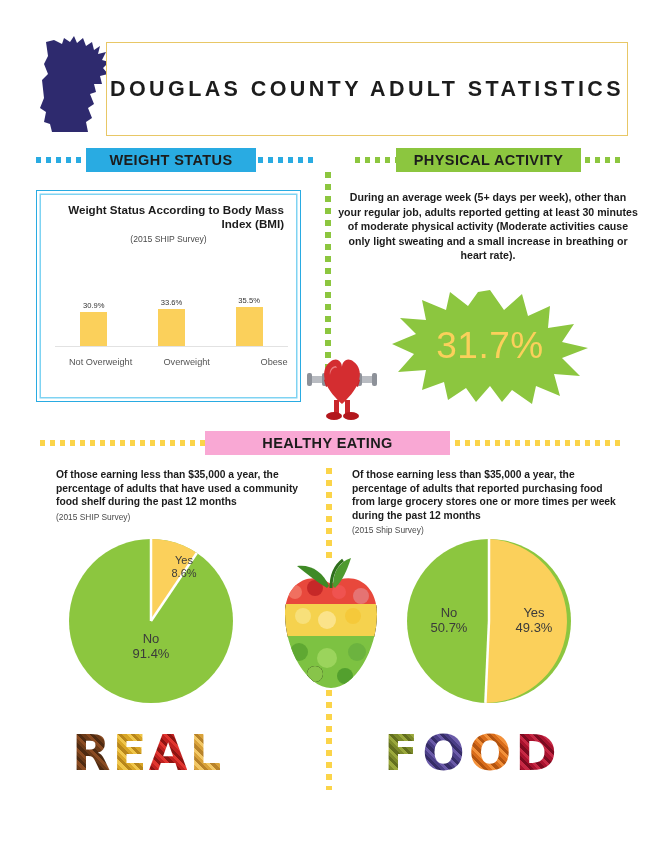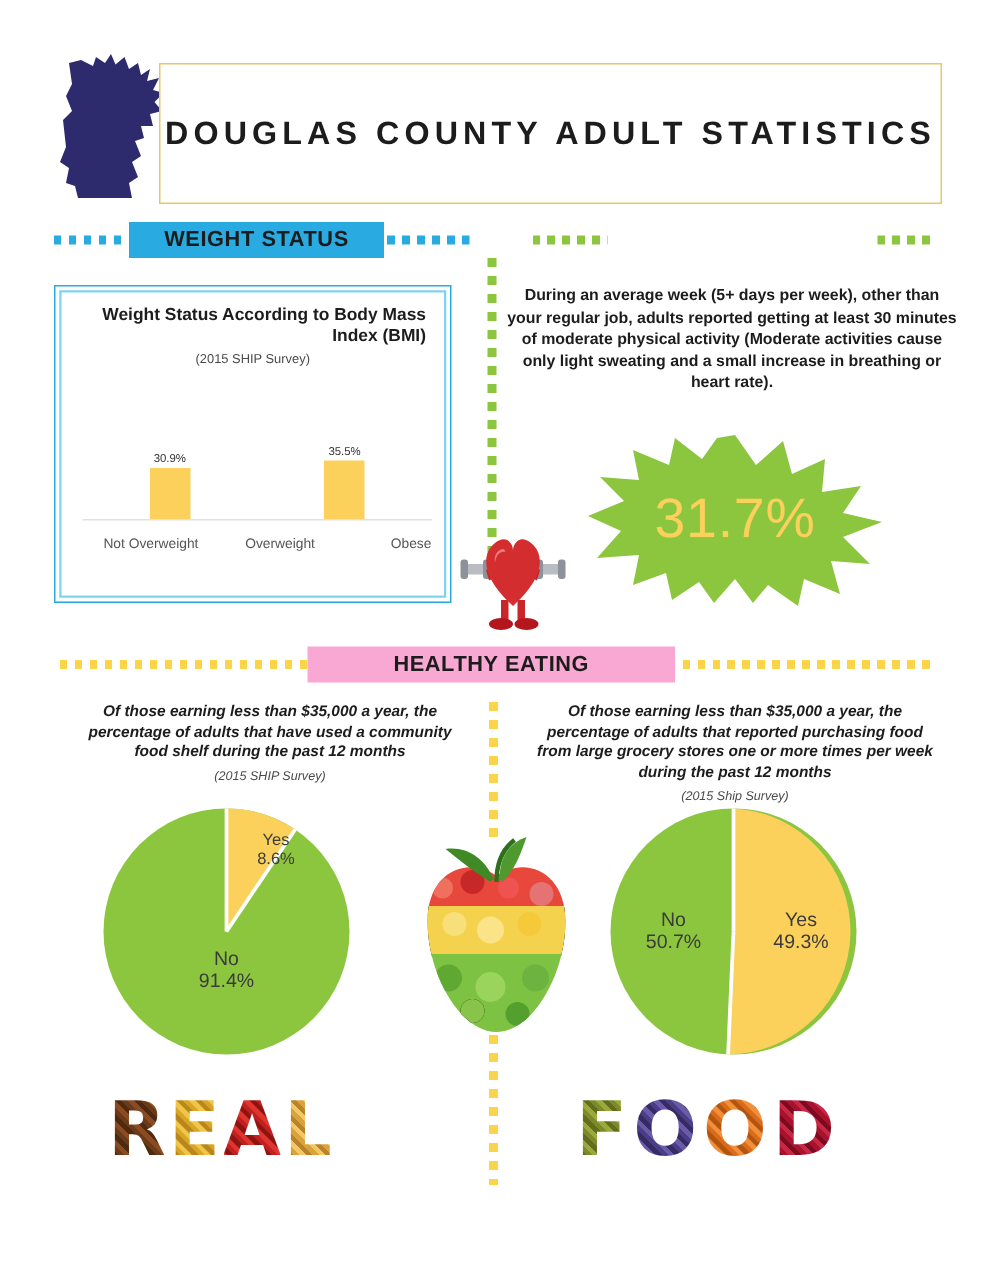"PHYSICAL ACTIVITY" div.banner { html: none -> <div> <span>PHYSICAL ACTIVITY</span> </div> }
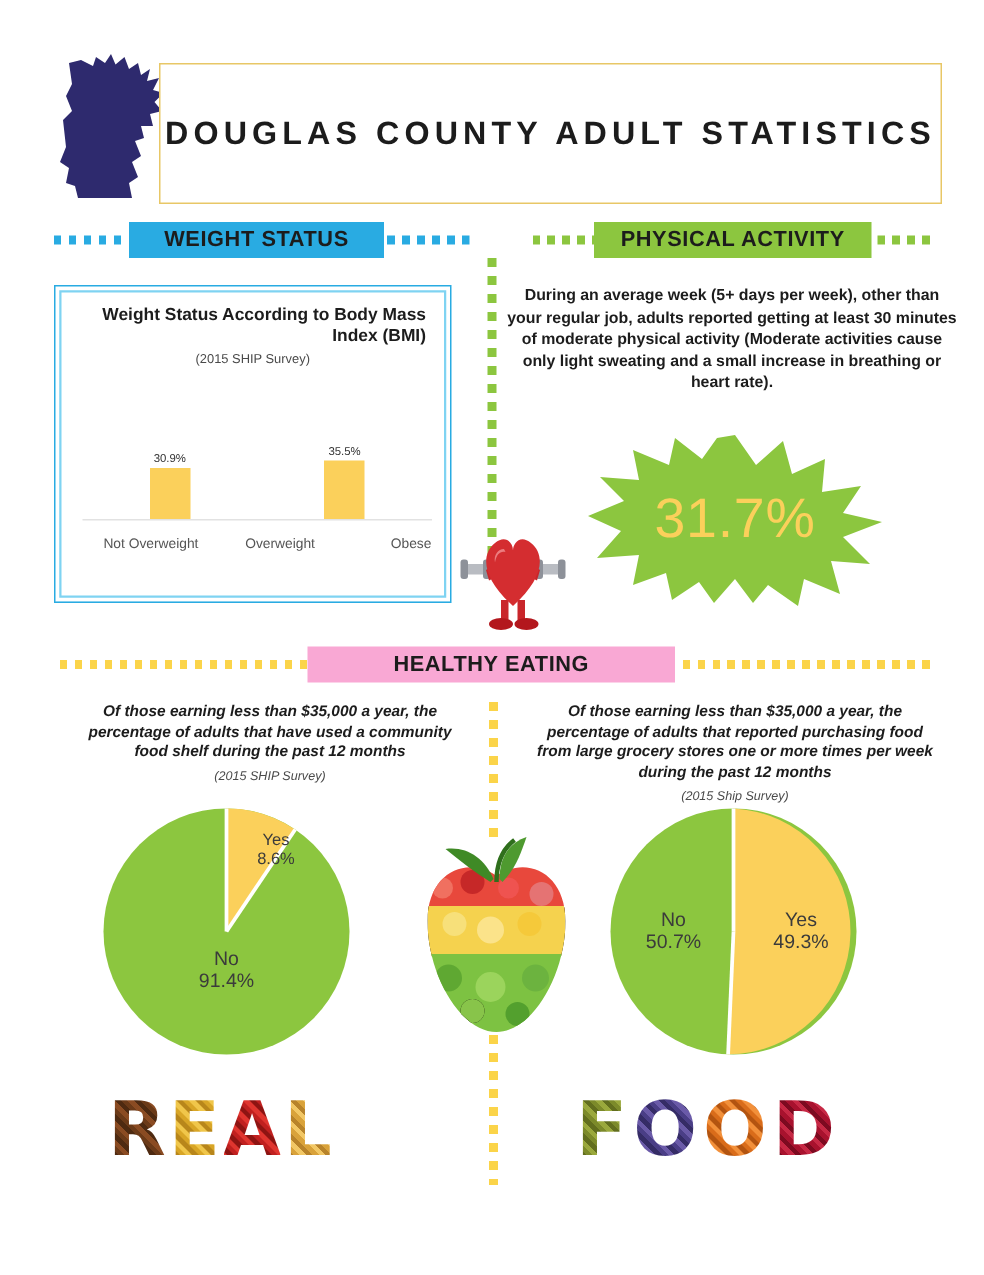"33.6%" div.bar-col { html: none -> <div> <div>33.6%</div> <div></div> </div> }
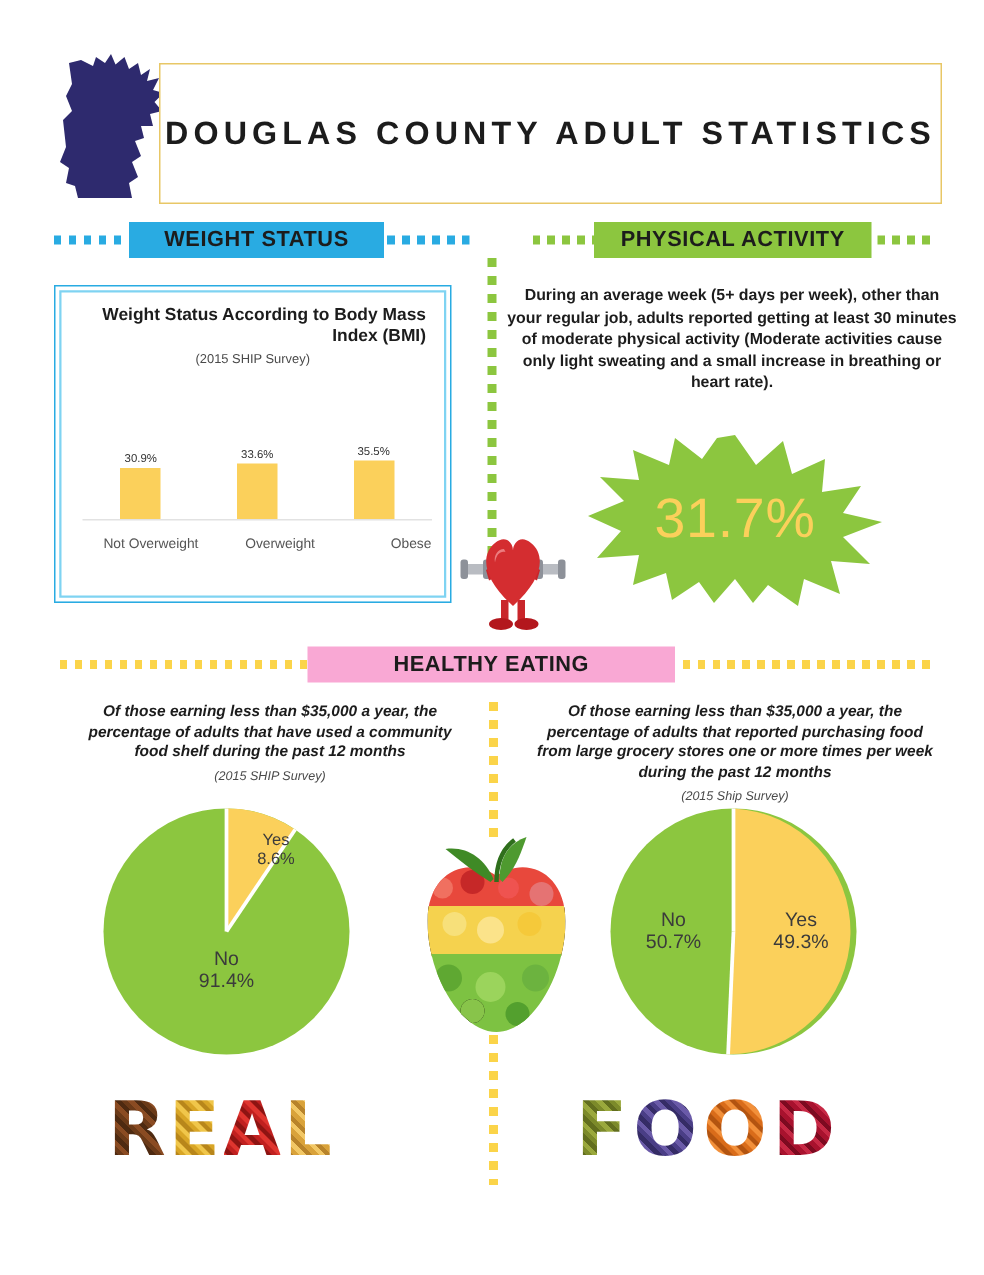"Of those earning less than" .pie-title { font-style: italic -> none; text-align: center -> none }
